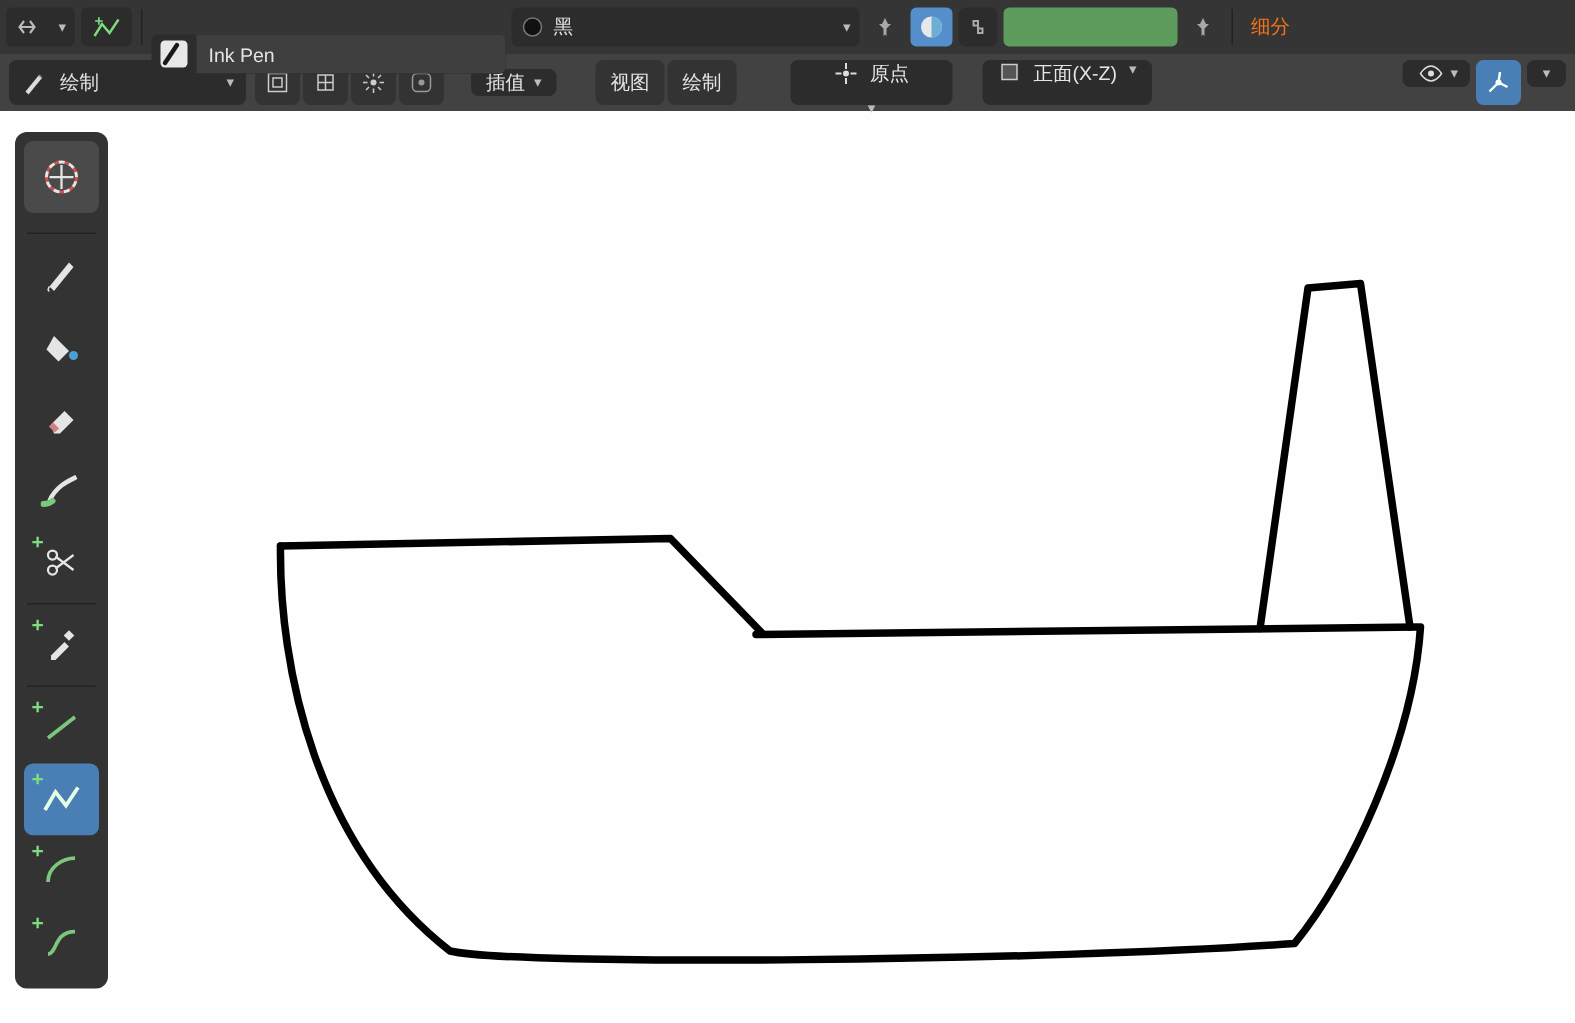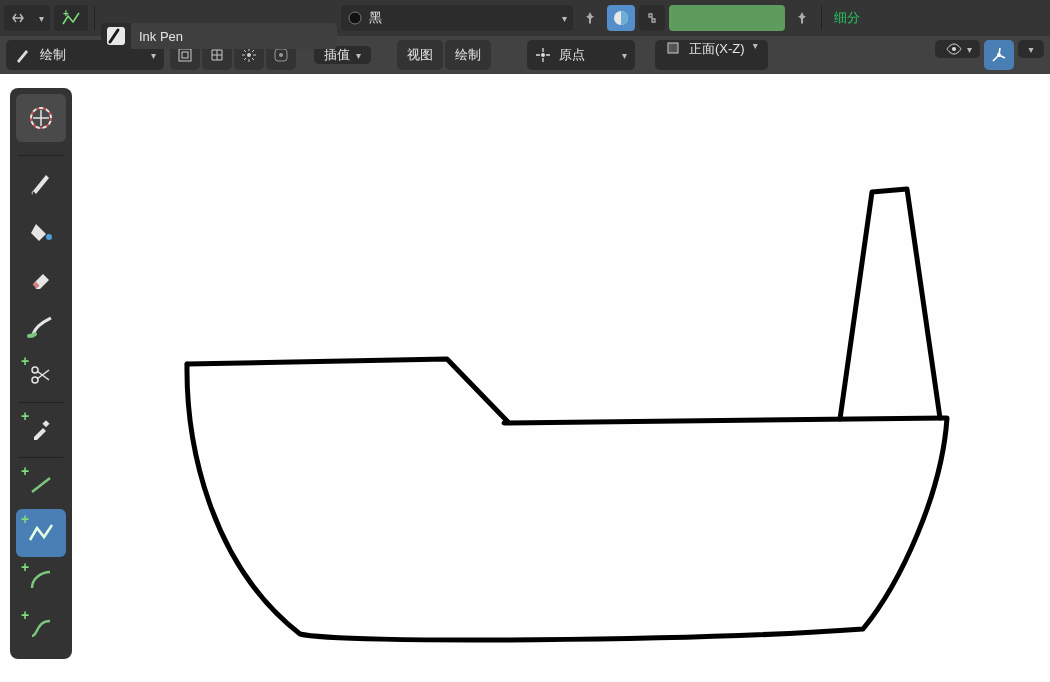"细分" .mens { color: #22c55e -> #f97316 }
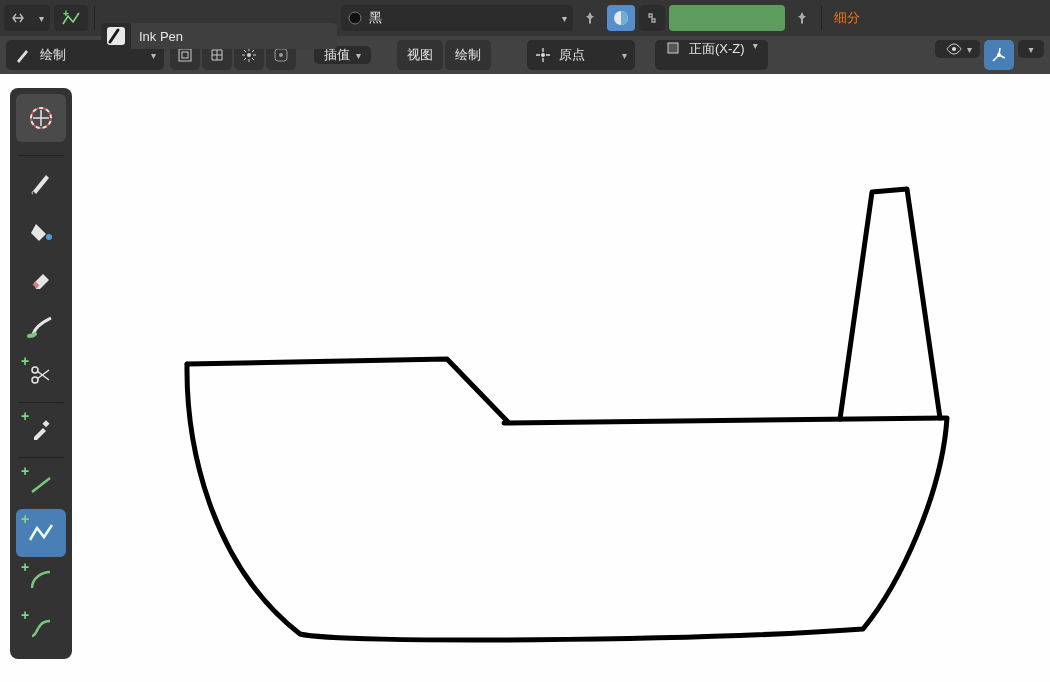"原点" .origin-dd { flex-direction: none -> column }
